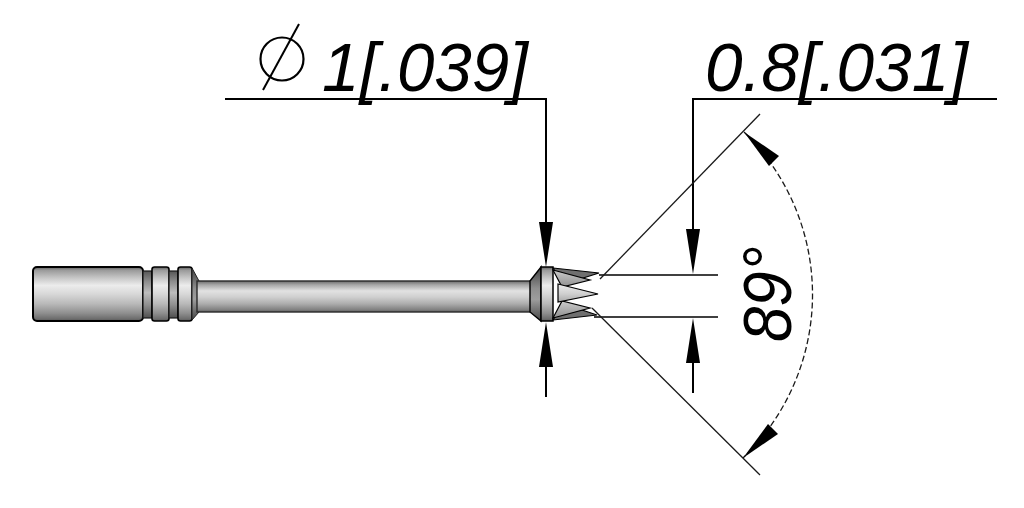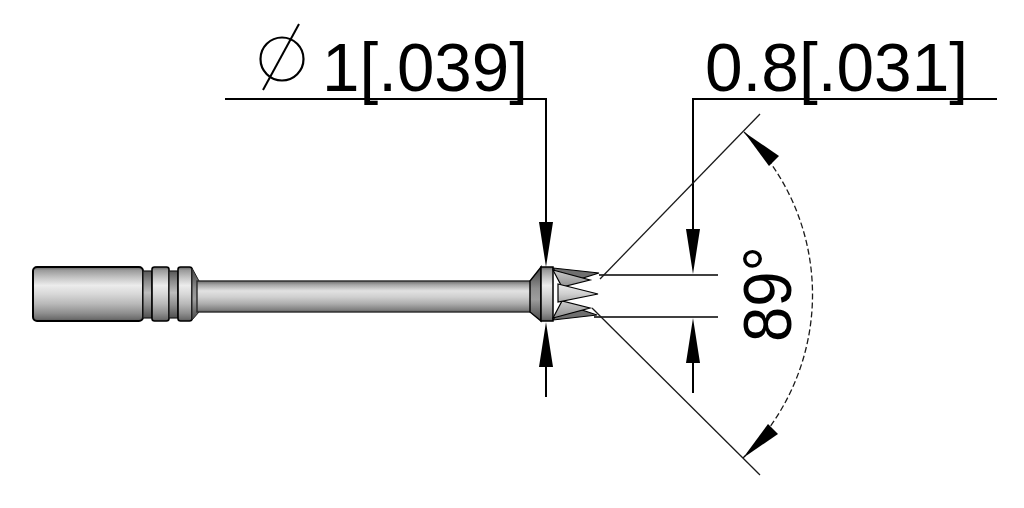"1[.039]" .stage { font-style: none -> italic }
